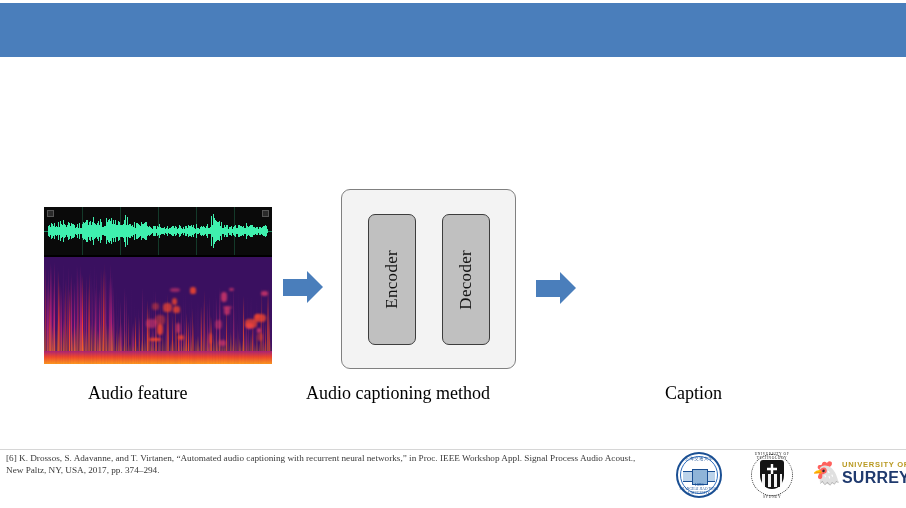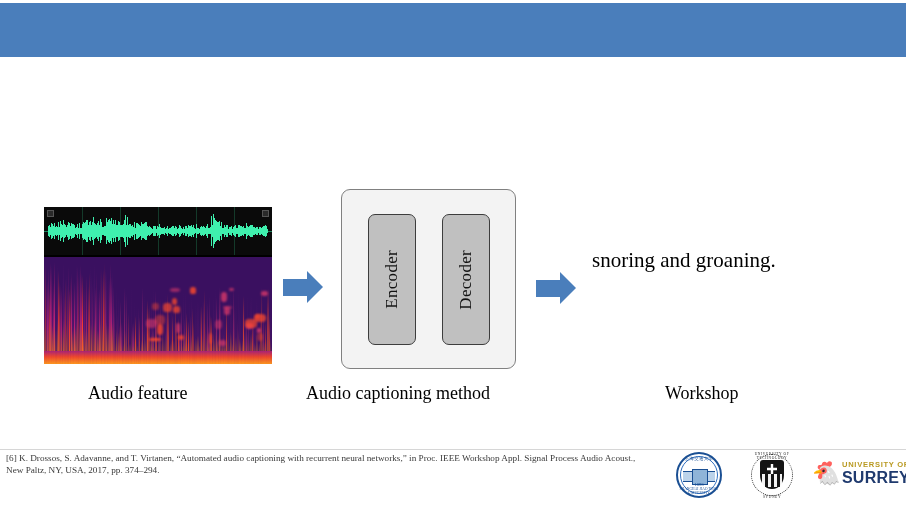"snoring and groaning." div { html: <div>snoring and groaning.</div> -> none }
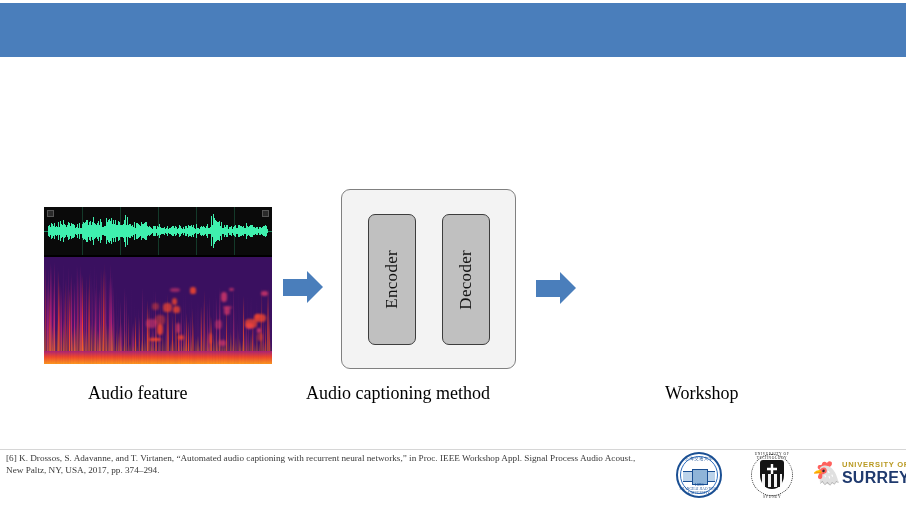"Workshop" div.dlabel { text: Workshop -> Caption }
